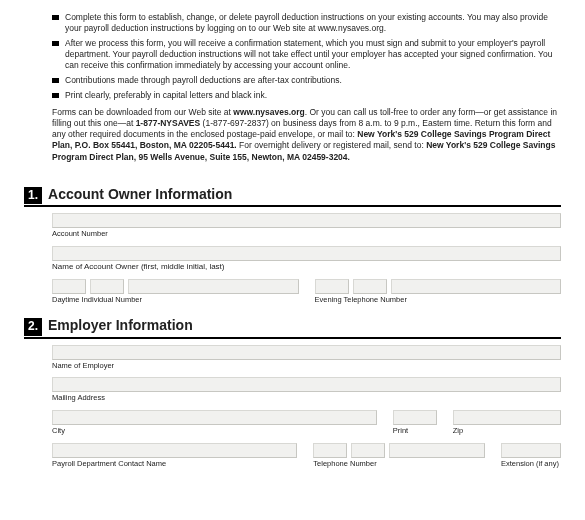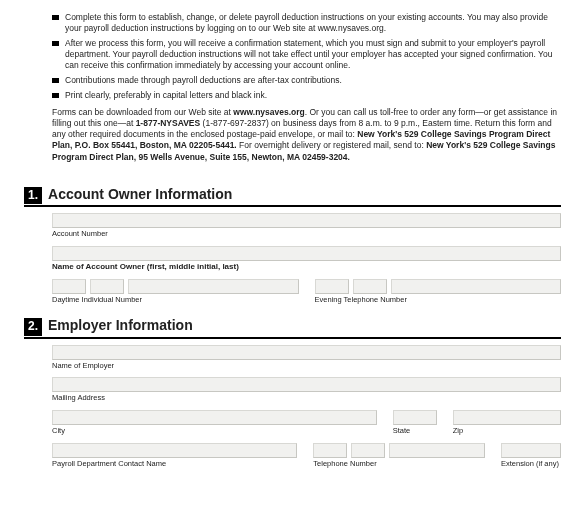"Name of Account Owner (first," .lbl.bold { font-weight: bold -> normal }
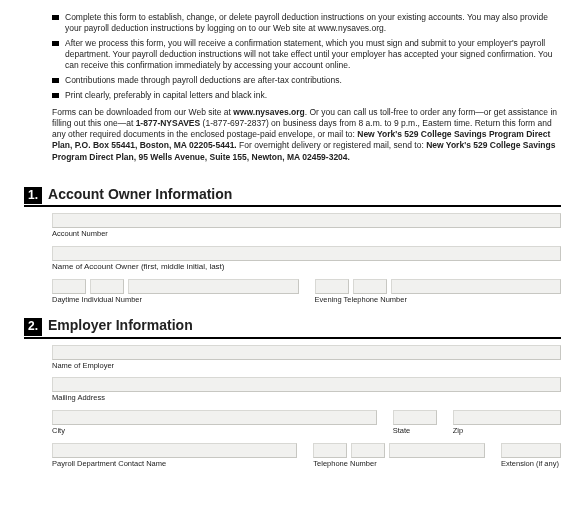"State" div.lbl { text: State -> Print }
